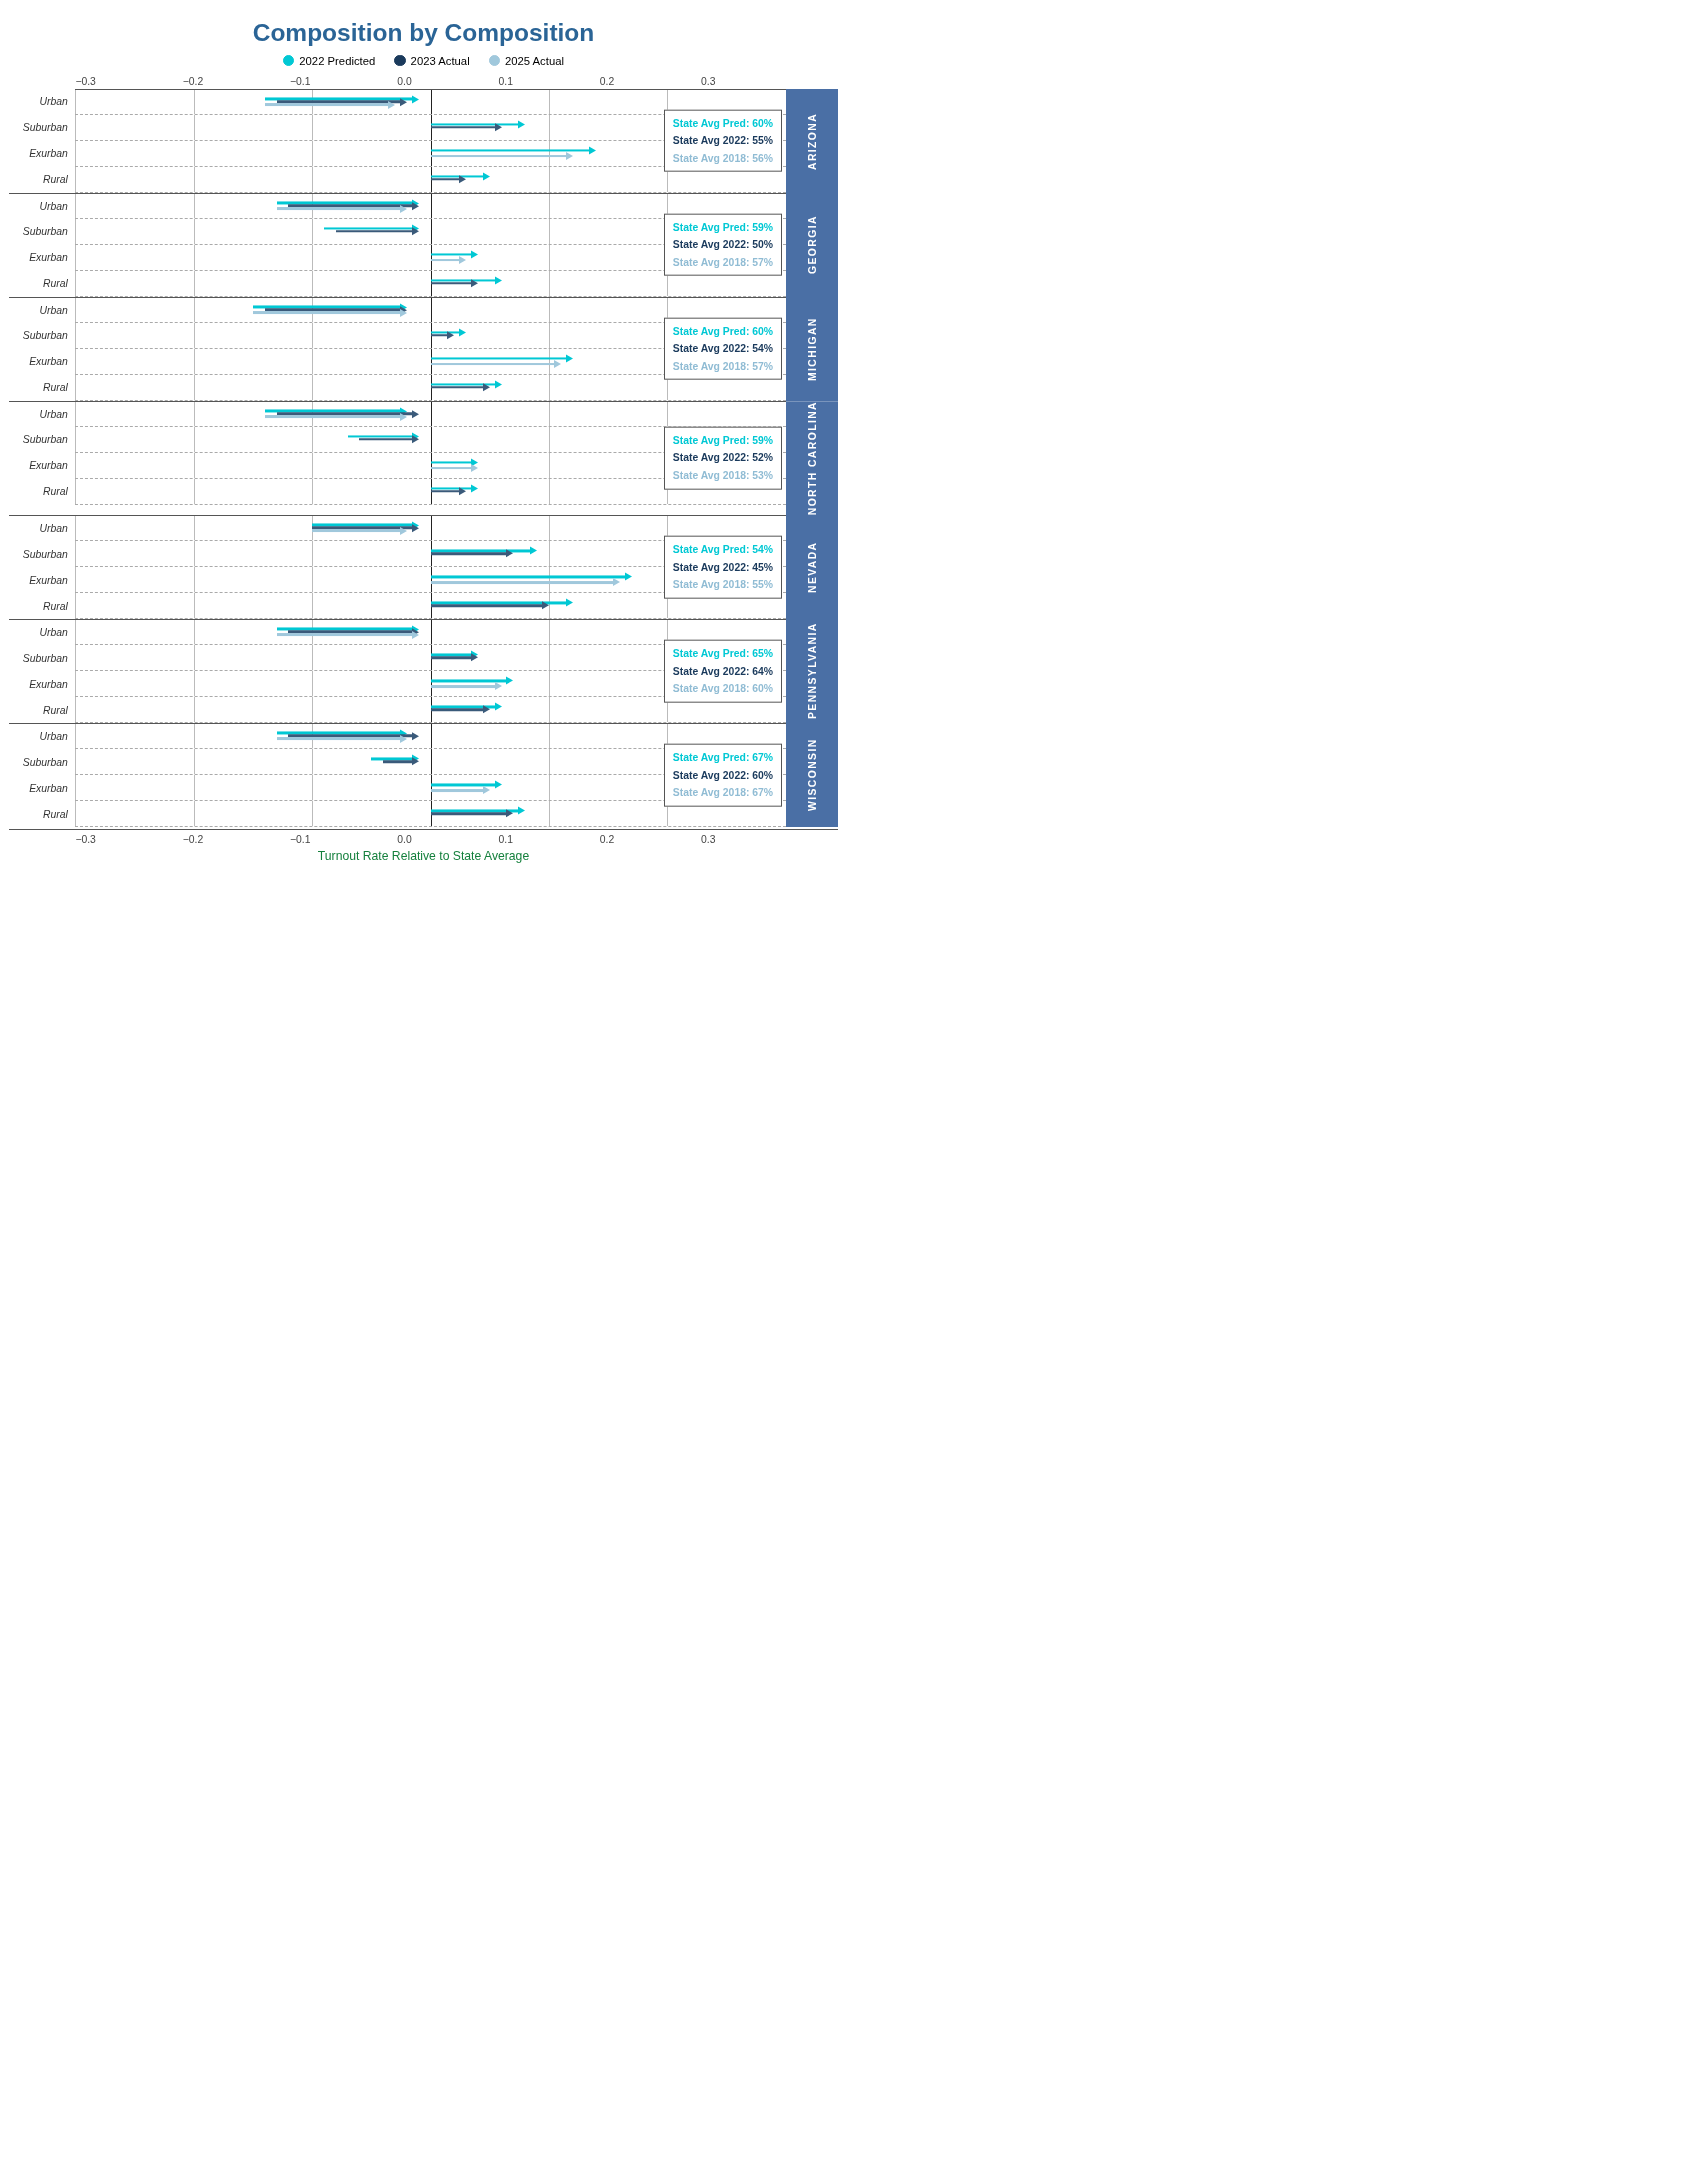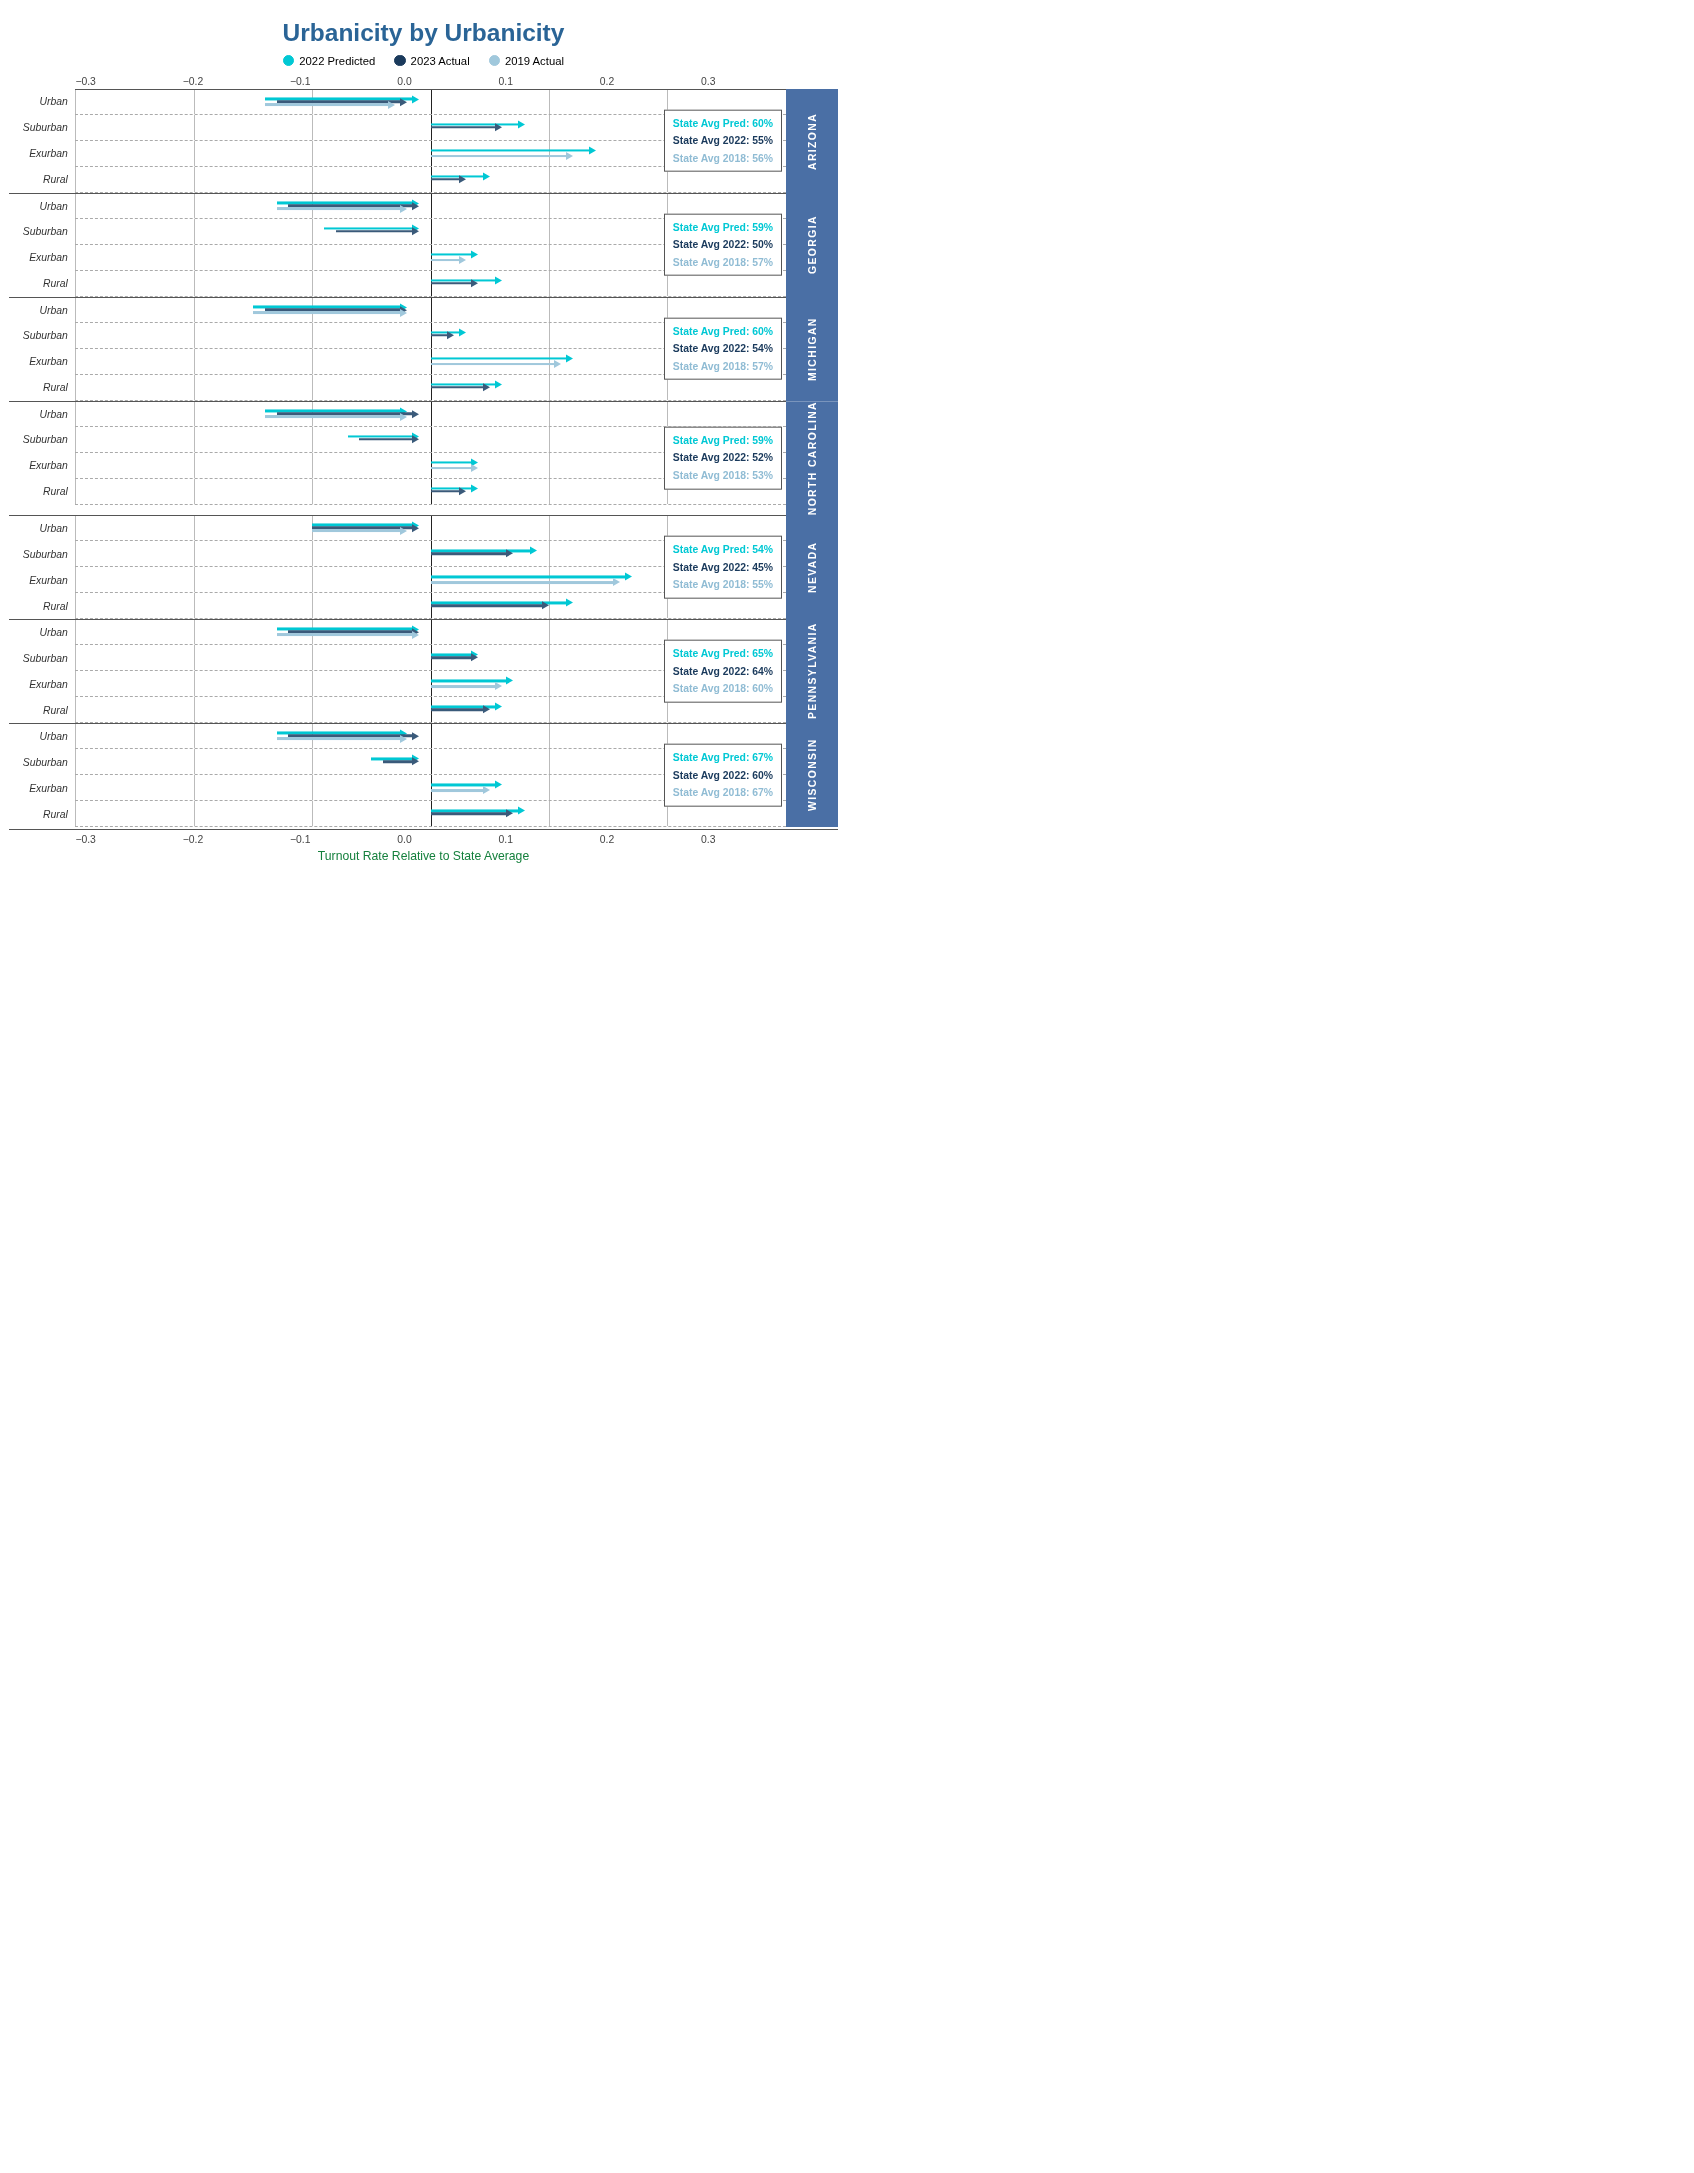"Urbanicity by Urbanicity" div.chart-title { text: Urbanicity by Urbanicity -> Composition by Composition }
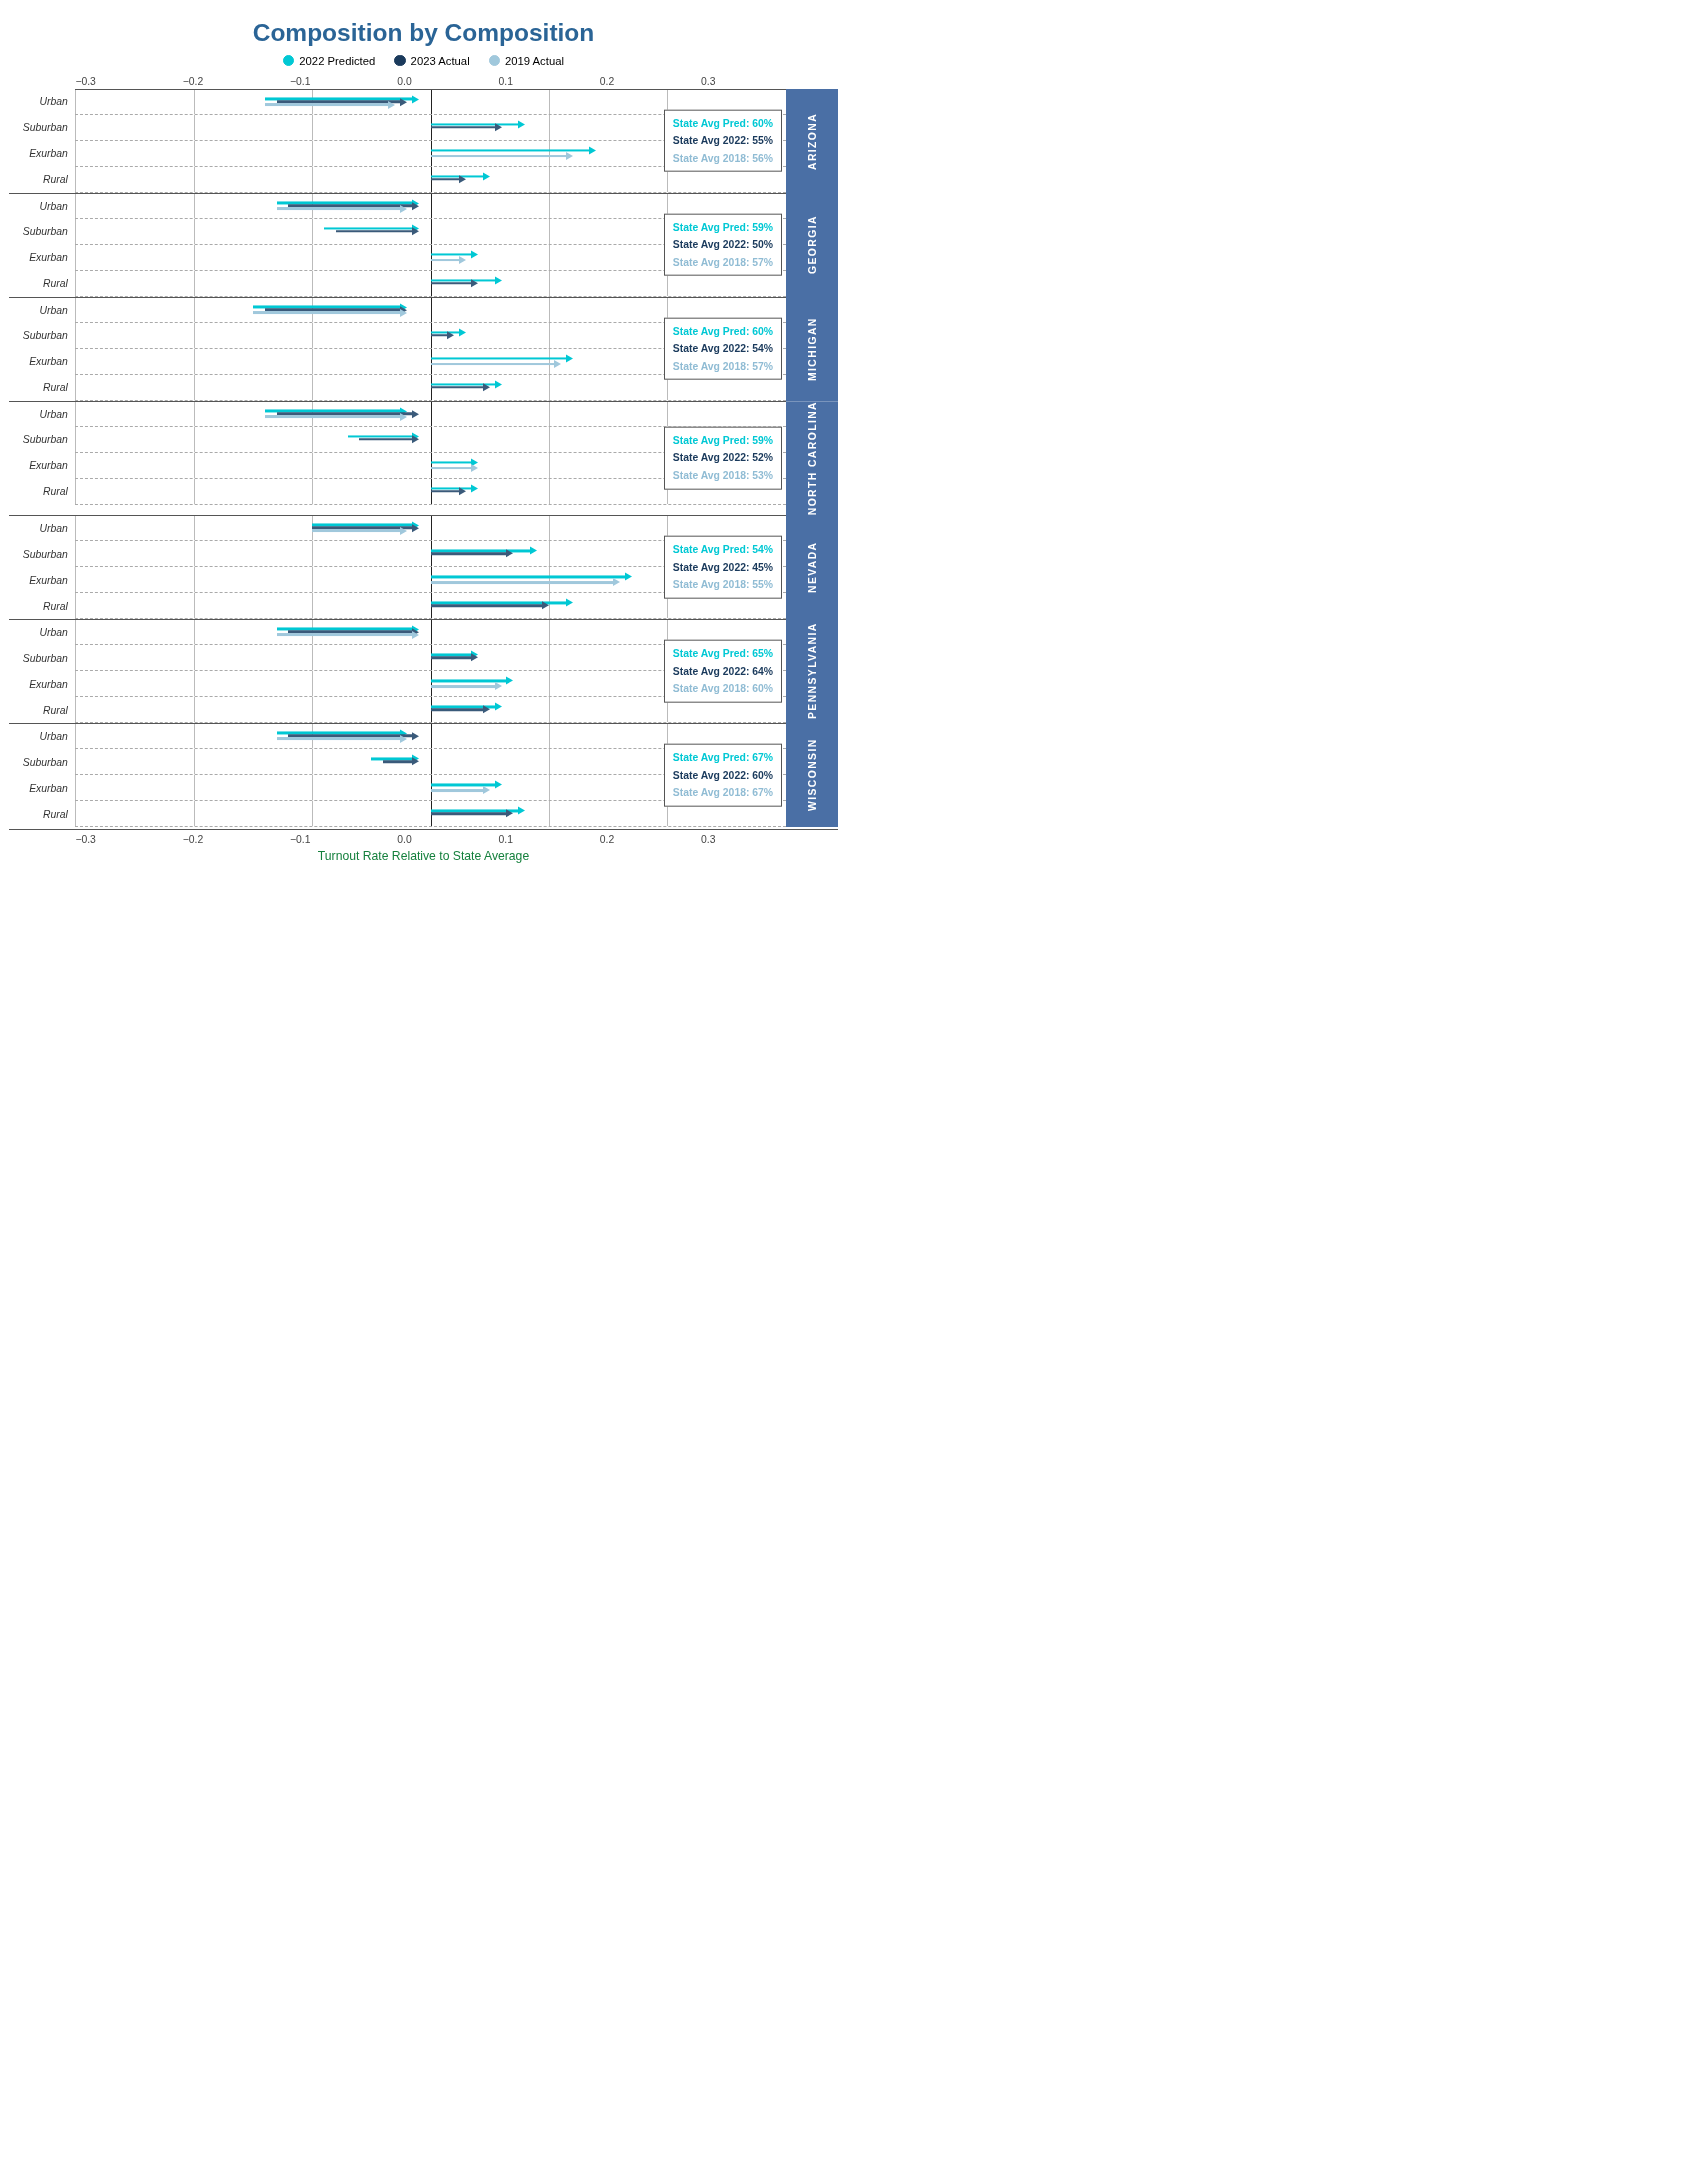"2019 Actual" span { text: 2019 -> 2025 }
